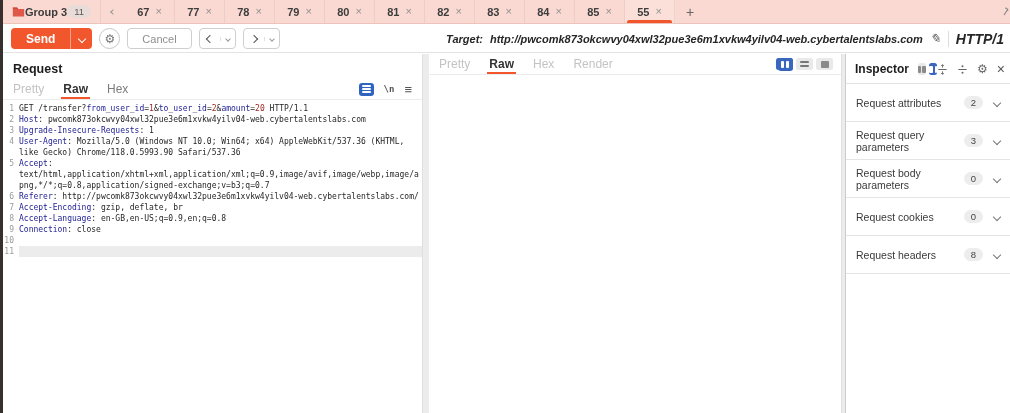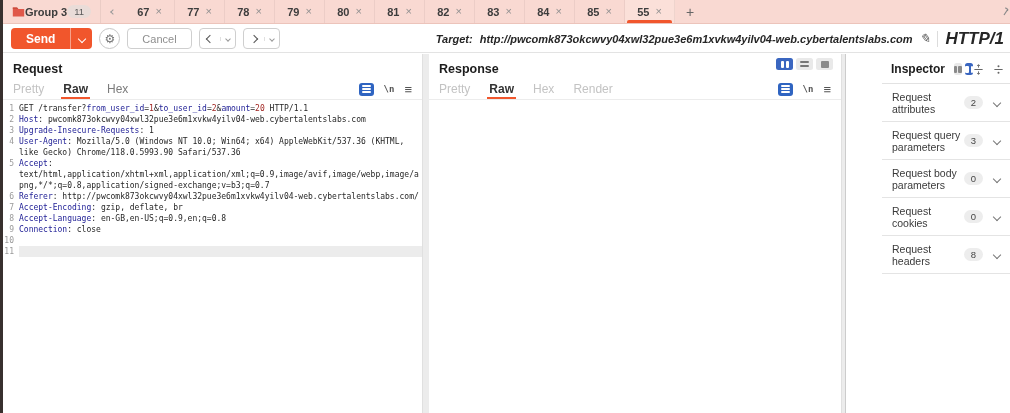"HTTP/1" .httpver { font-size: 17px -> 14px }
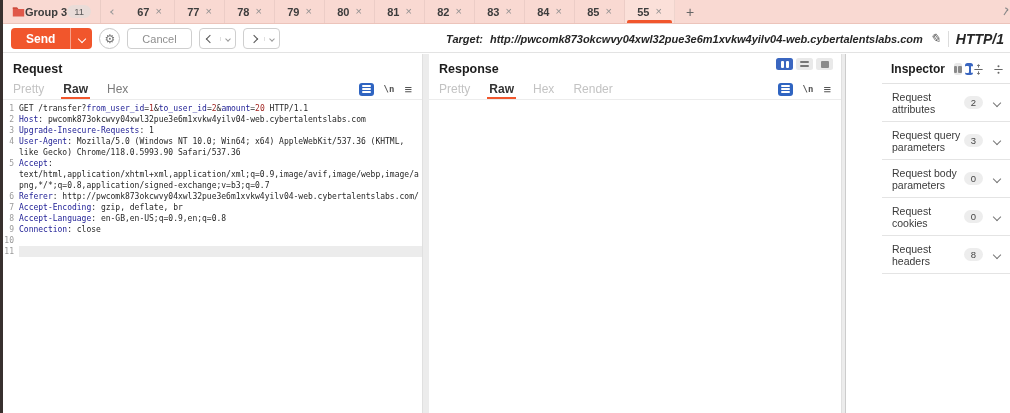"Response" div.ptitle { html: <div>Response</div> -> none }
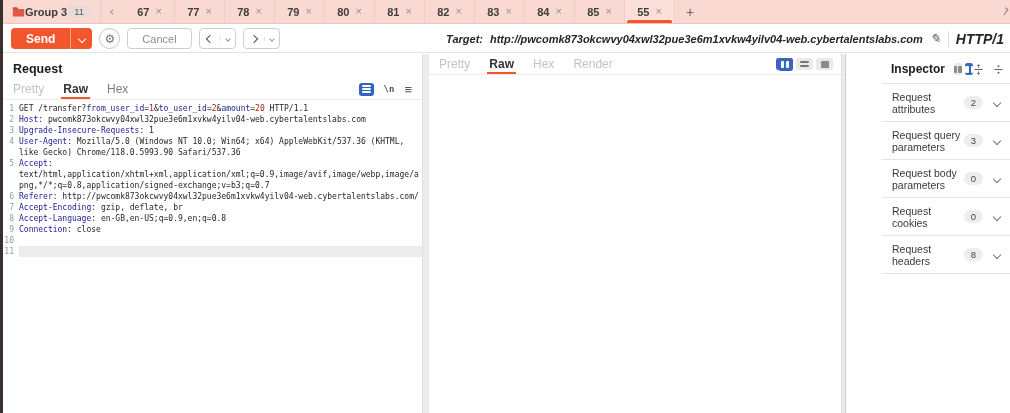"Inspector" .panel.inspector { padding-left: 36px -> none }
